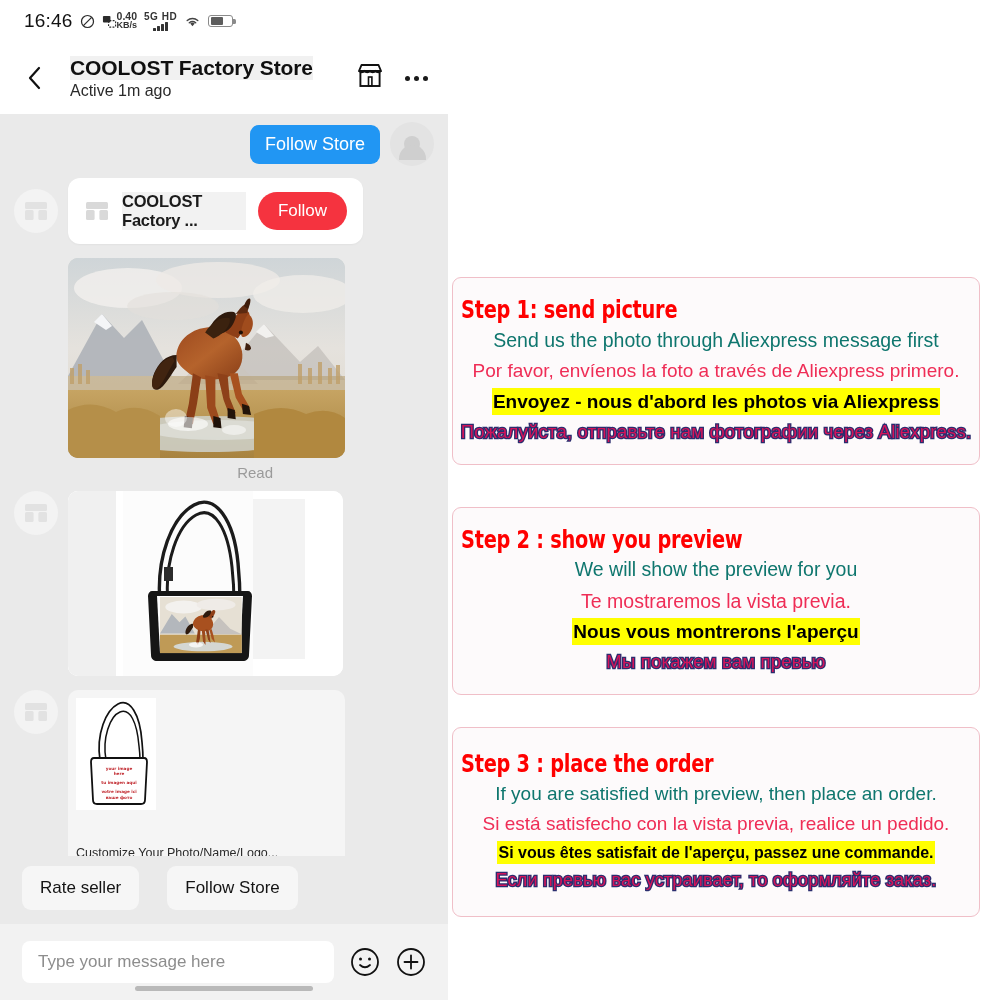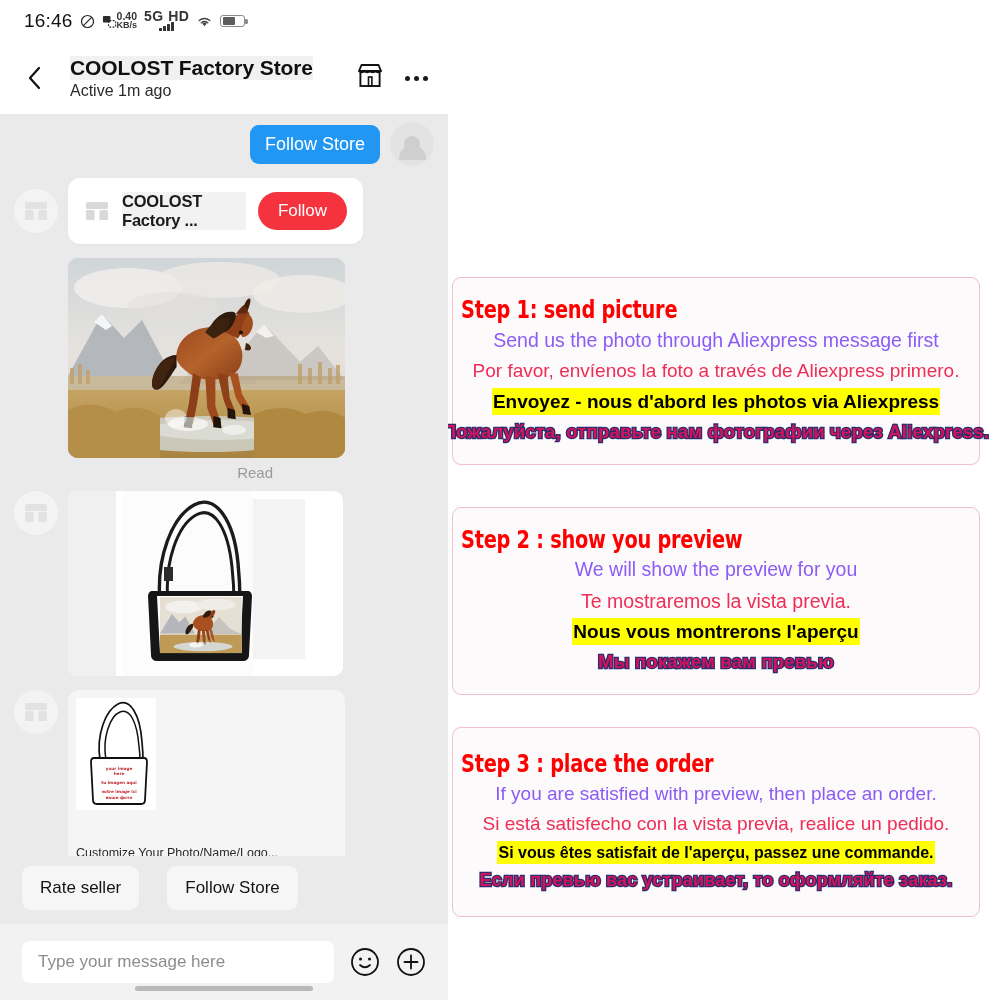"5G HD" .sb-netlbl { font-size: 14px -> 10px }
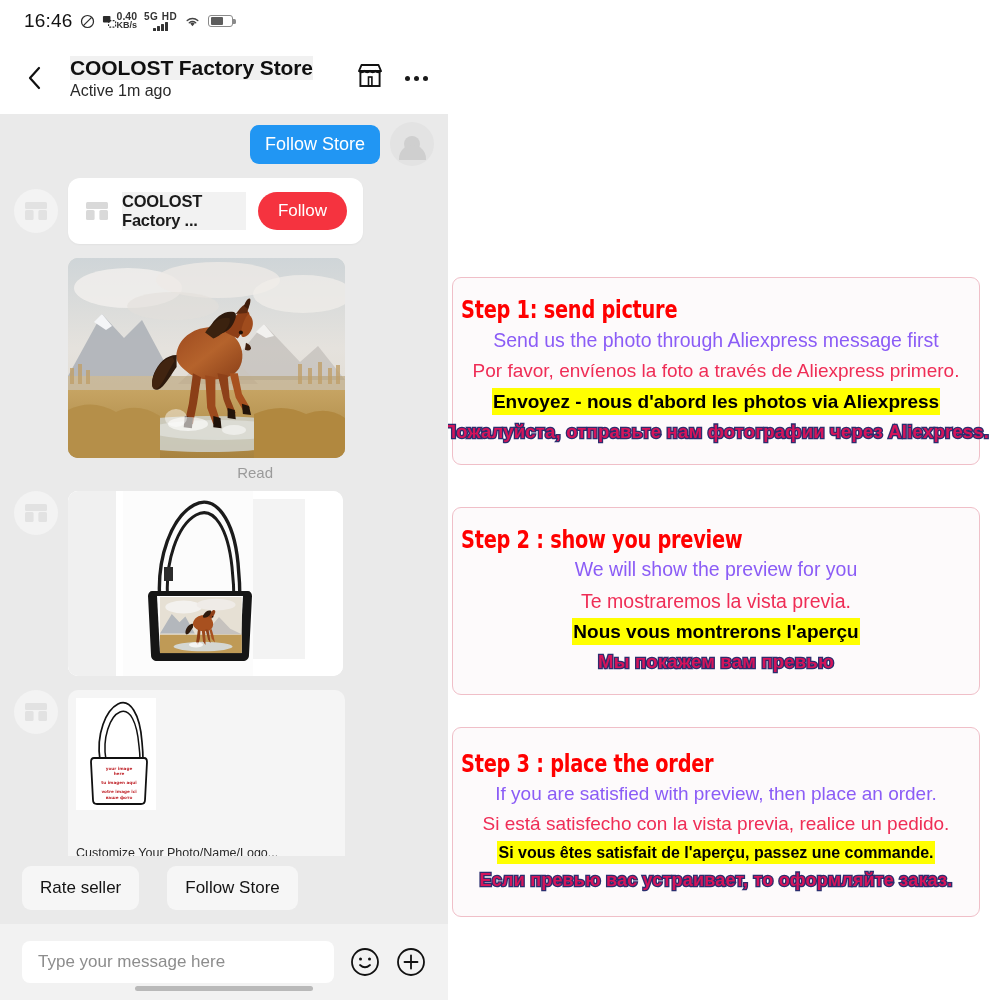"Send us the photo through" .line-en { color: #8b5cf6 -> #0f766e }
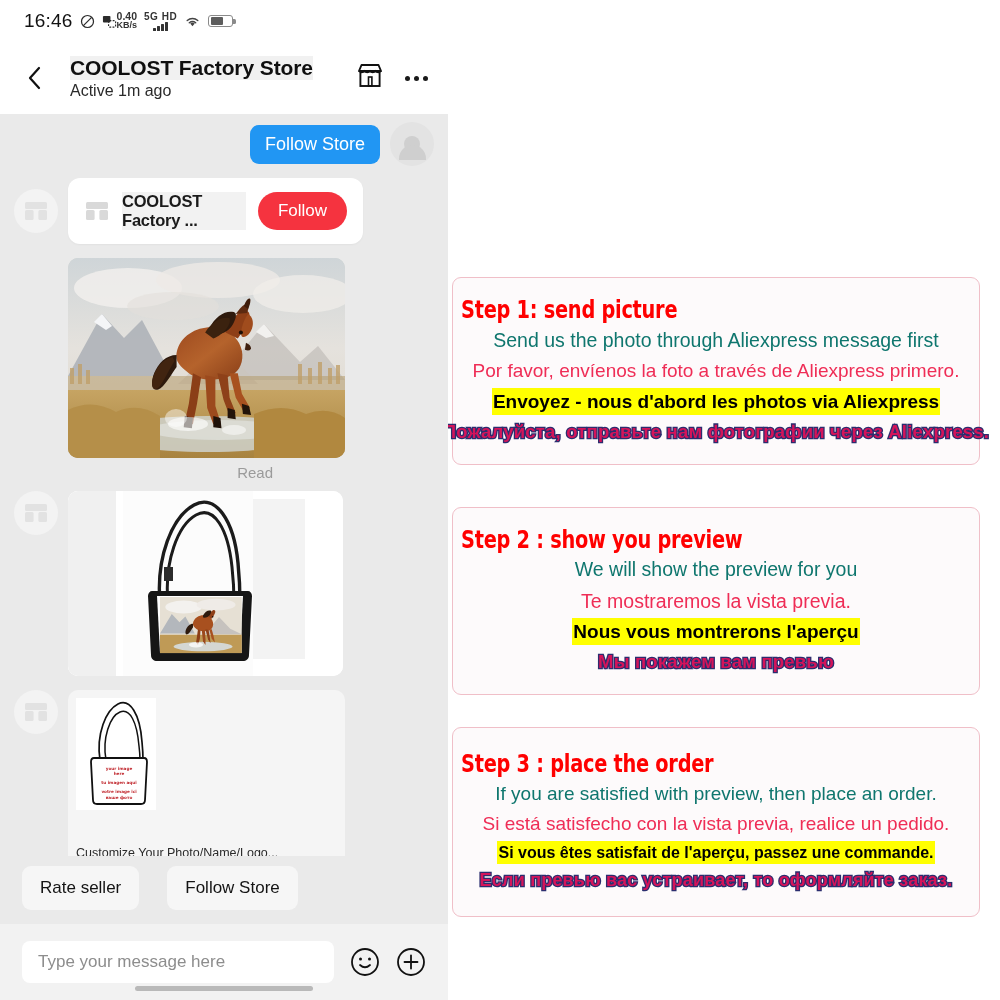"Пожалуйста, отправьте нам фотографии" .line-ru { font-weight: 700 -> 400 }
